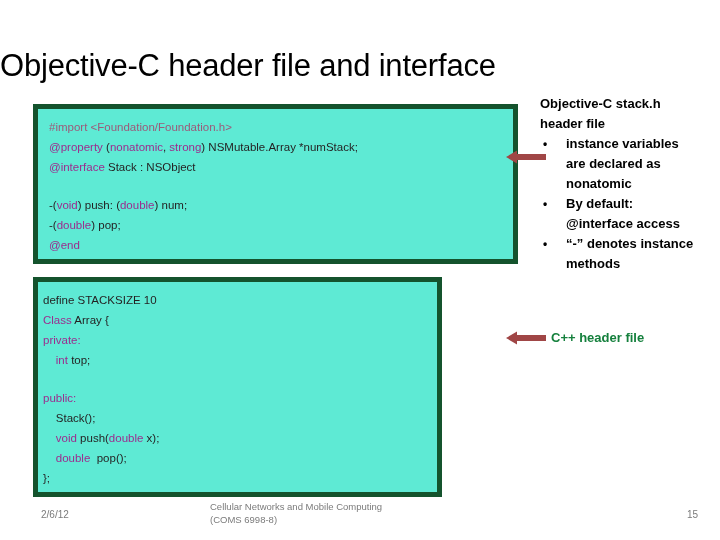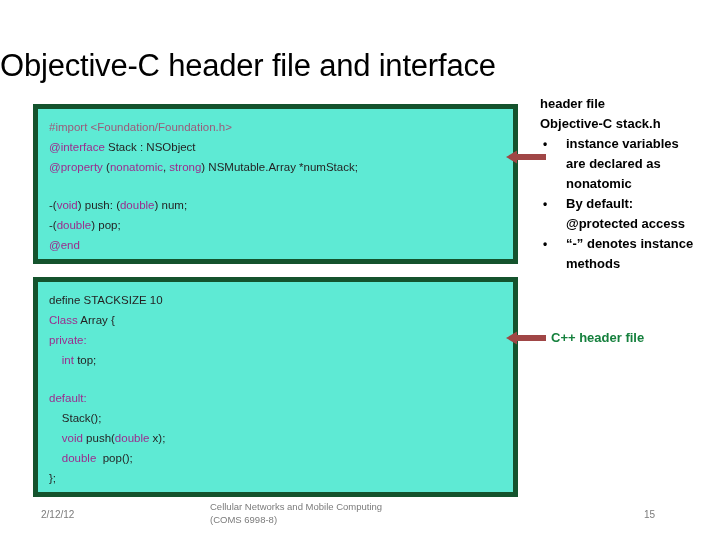"header file" span.ann-head { order: before "Objective-C stack.h" -> after "Objective-C stack.h" }
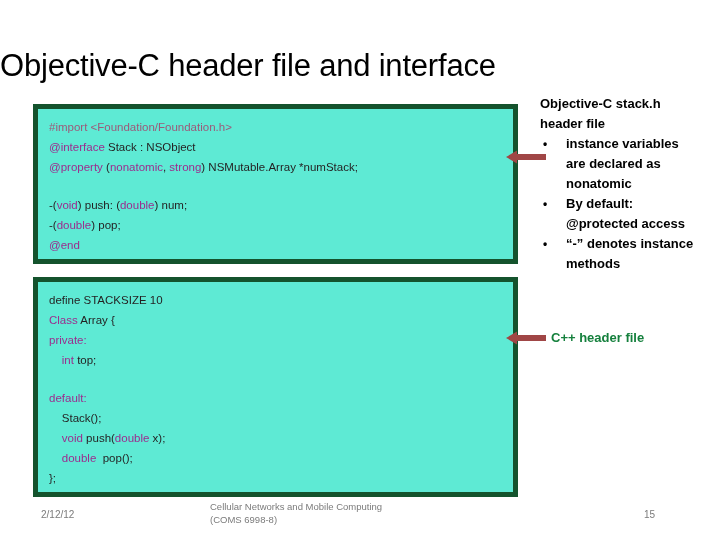"@interface Stack : NSObject" div.code-line { order: before "@property (nonatomic, strong)" -> after "@property (nonatomic, strong)" }
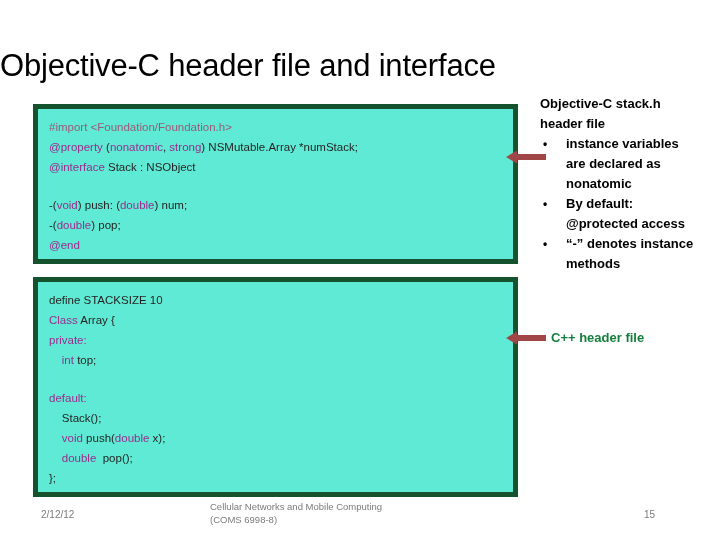"@protected access" span.bullet-text { text: @protected -> @interface }
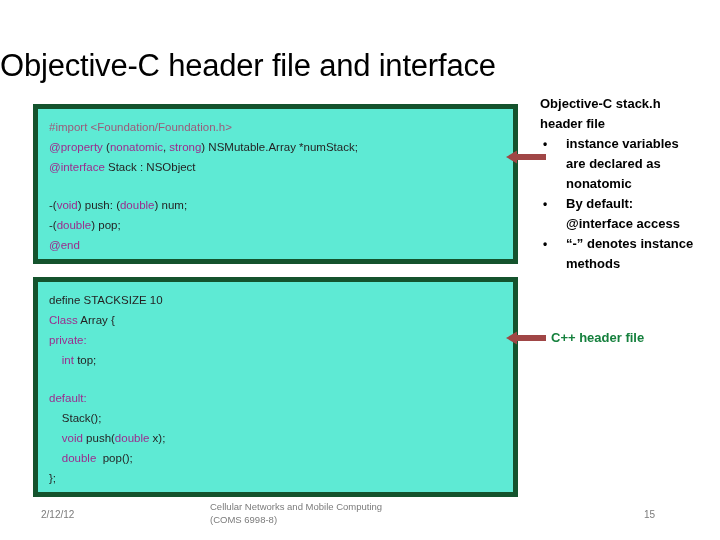"define STACKSIZE 10" #cpp-code-box { padding: 8px 0 0 11px -> 8px 0 0 5px; width: 485px -> 409px }
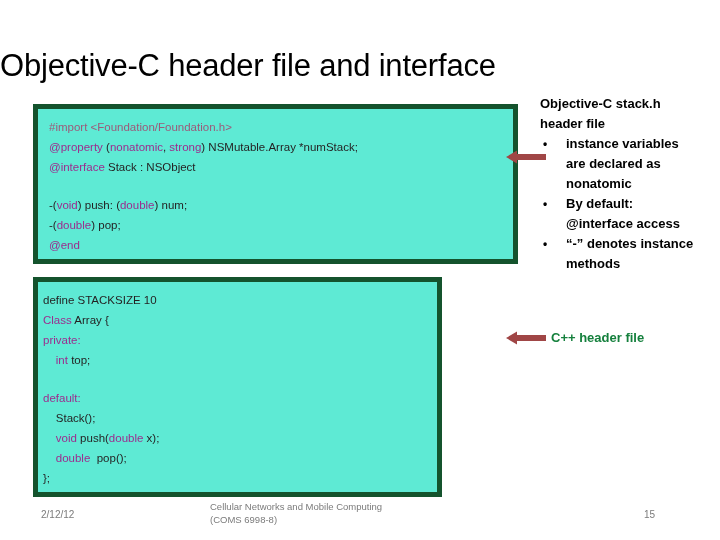"default:" span.kw { text: default -> public }
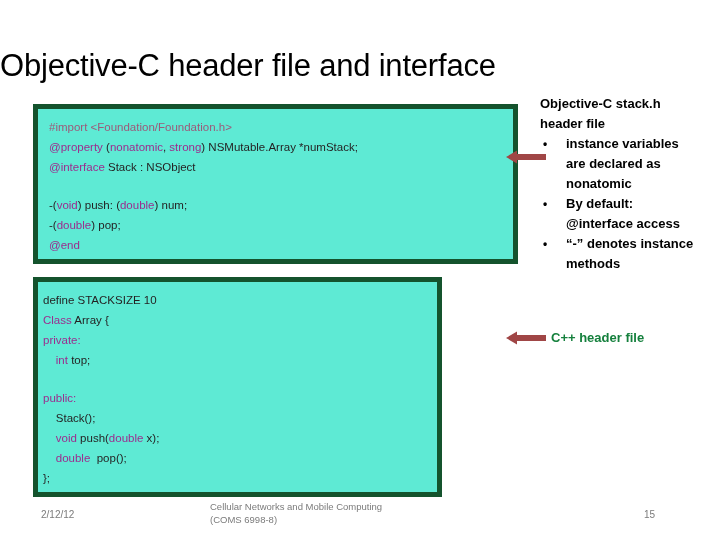"2/12/12" div { text: 2/12/12 -> 2/6/12 }
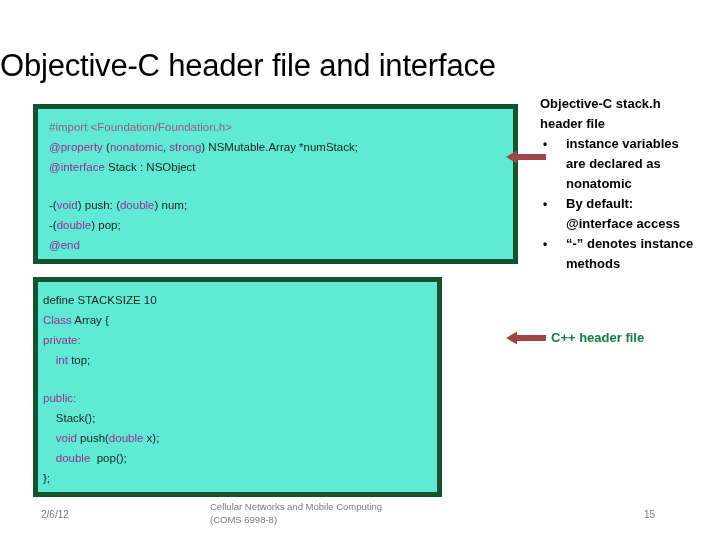"15" #footer-page { left: 644px -> 687px }
